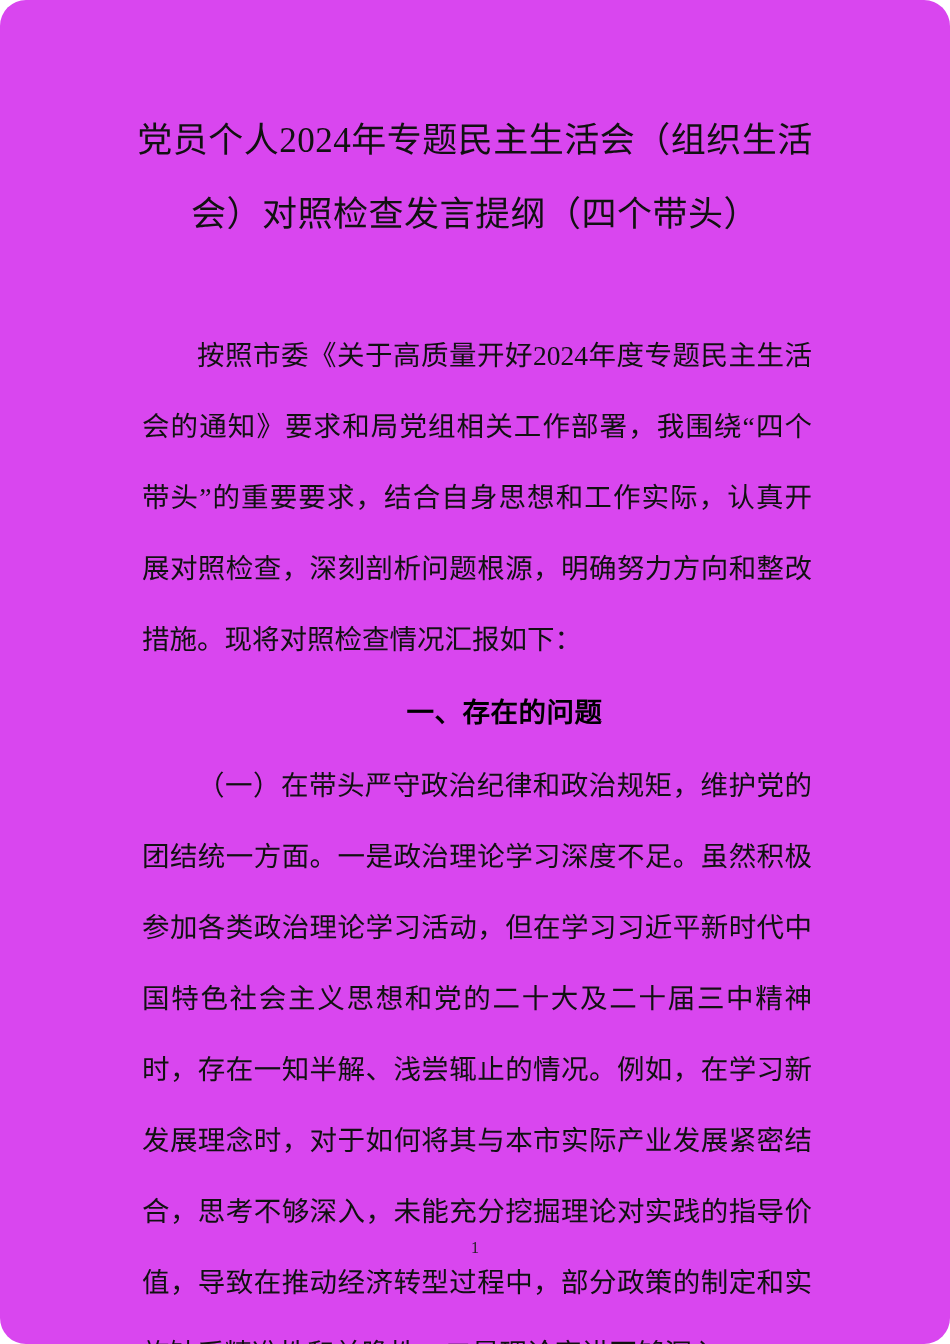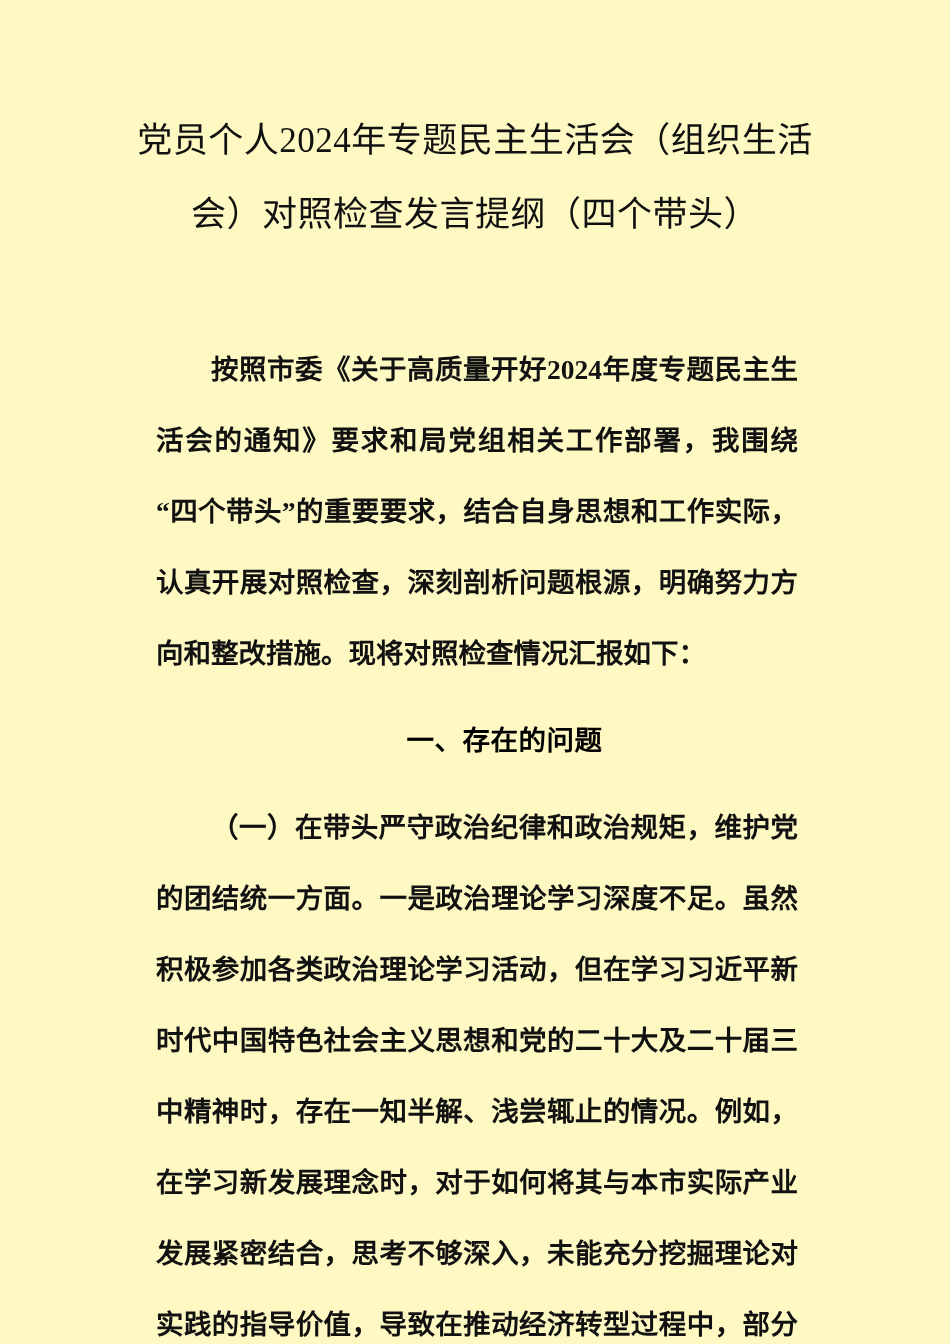"党员个人2024年专题民主生活会（组织生活会）对照检查发言提纲（四个带头）" .page { background: #fef9c3 -> #d946ef; border-radius: none -> 26px }
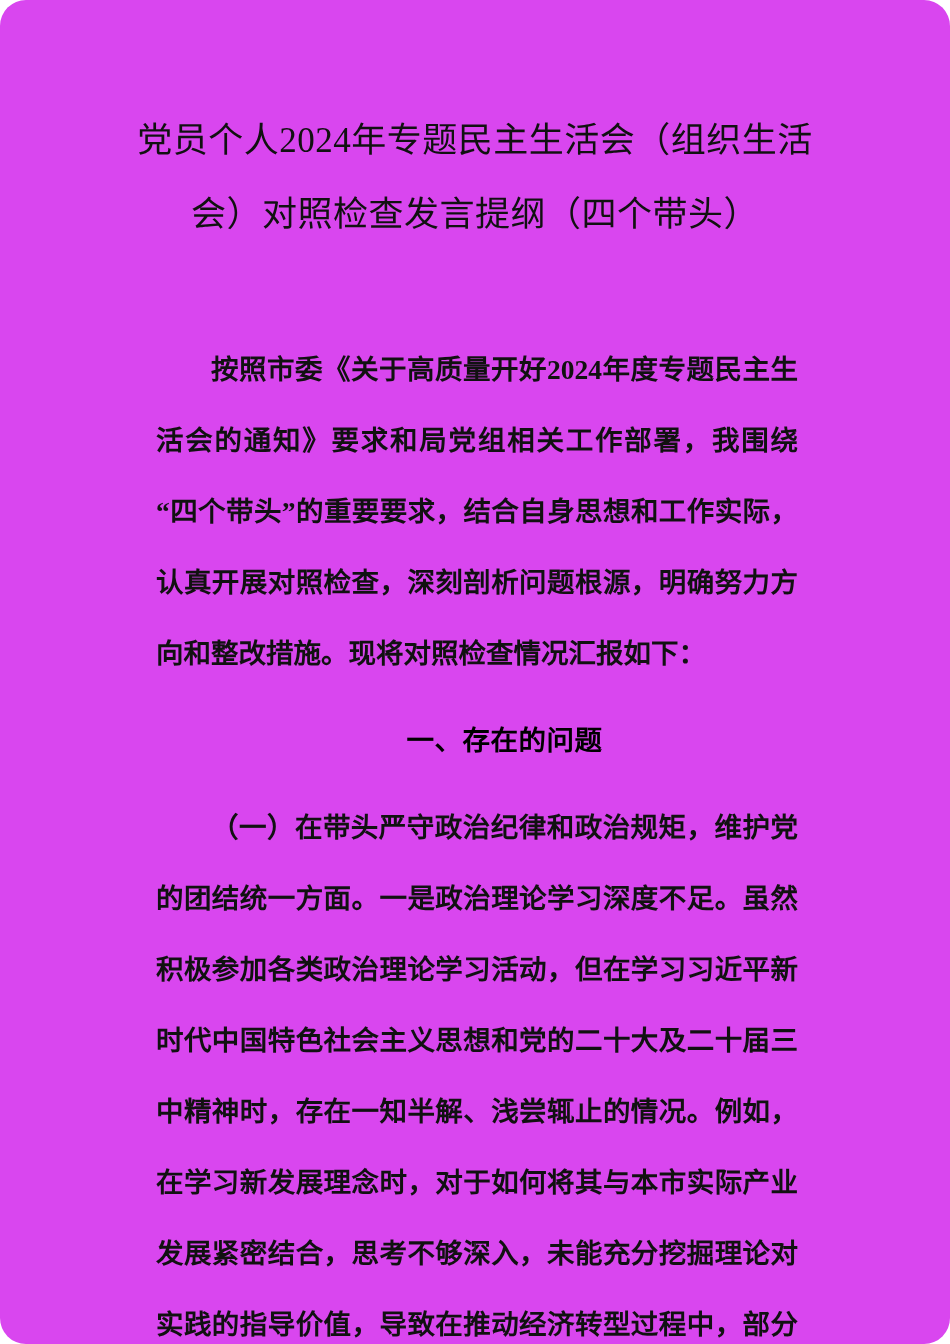"按照市委《关于高质量开好2024年度专题民主生活会的通知》要求和局党组相关工作部" p.para { font-weight: bold -> none; margin: 16px -> 2px }
